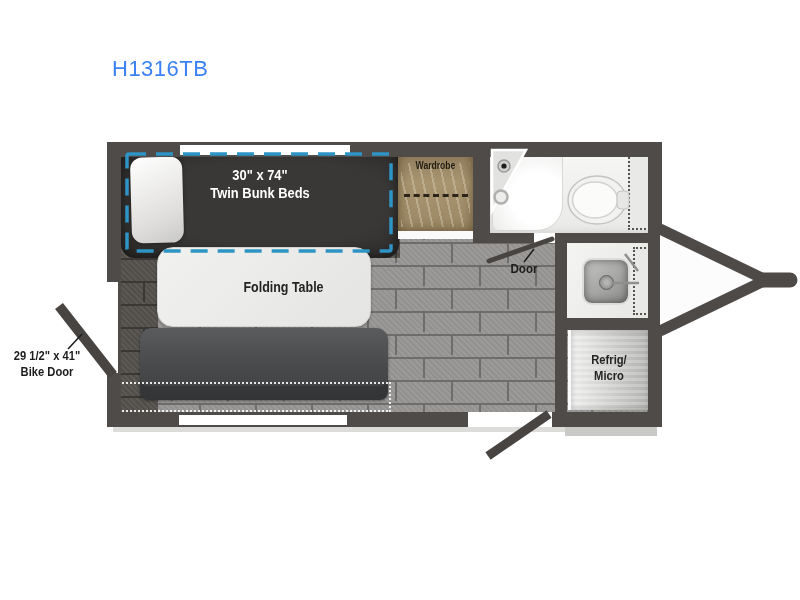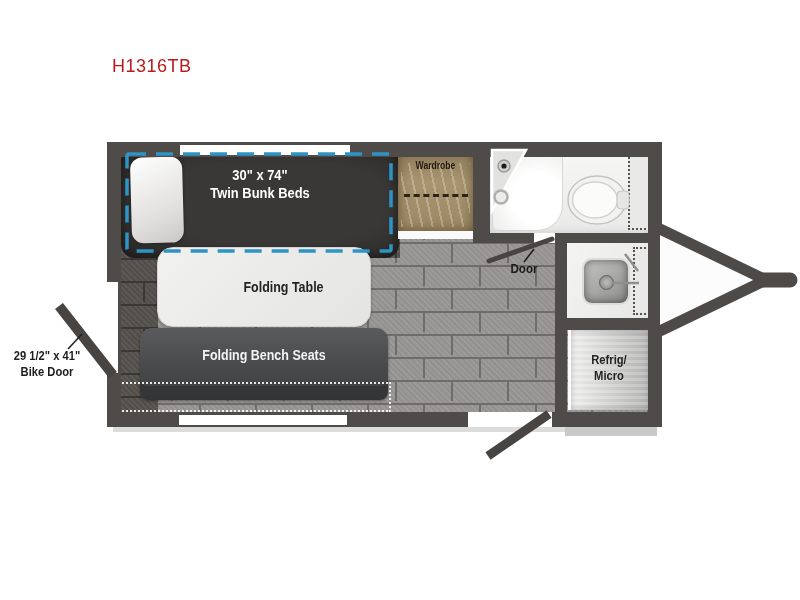"H1316TB" #title { color: #b91c1c -> #3b82f6; font-size: 18px -> 22px }
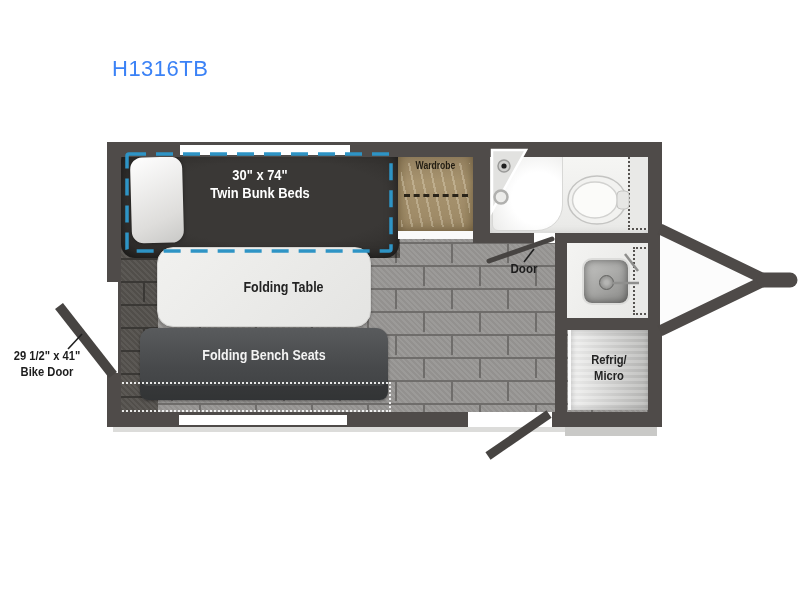"Folding Bench Seats" div.abs { html: <div> <span>Folding Bench Seats</span> </div> -> none }
